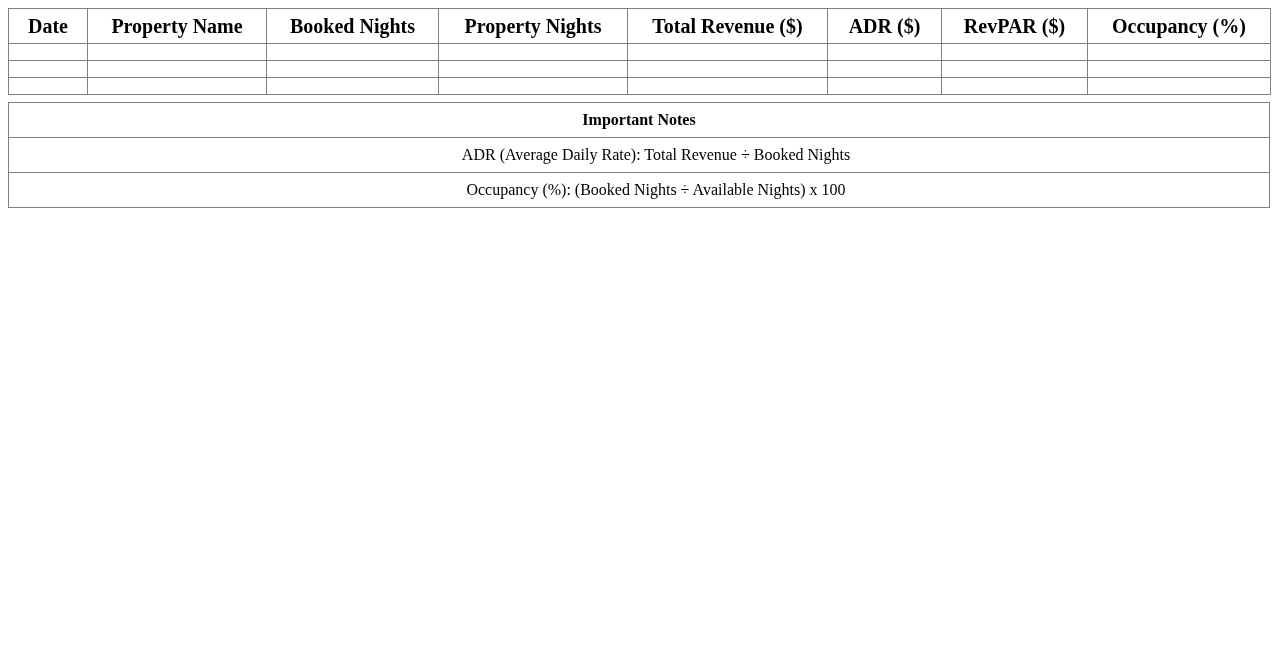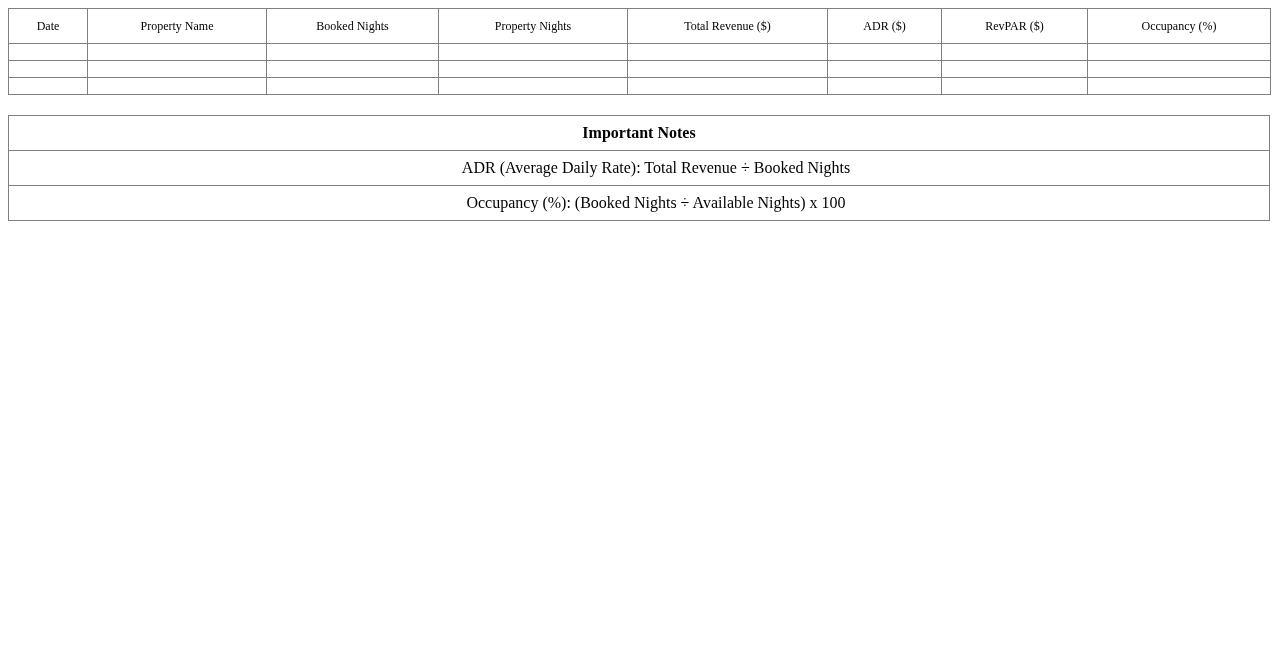"Date" .metrics th { font-size: 12px -> 20px; font-weight: normal -> bold }
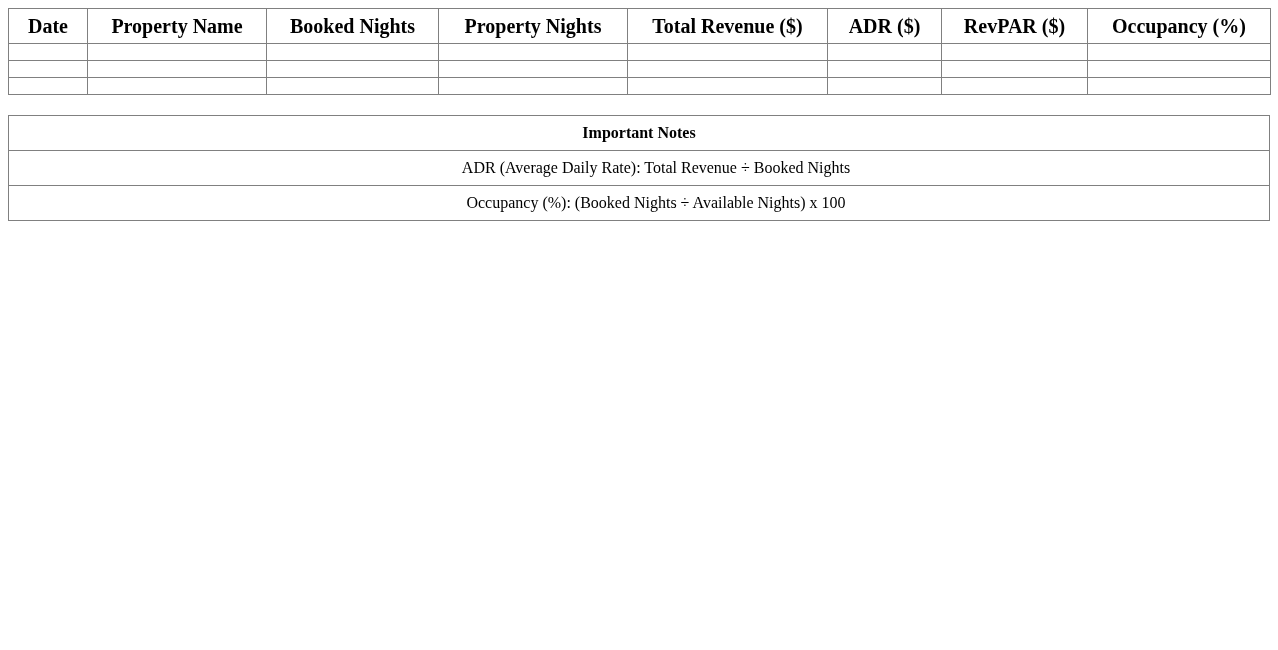"Important Notes" .notes { margin-top: 20px -> 7px }
